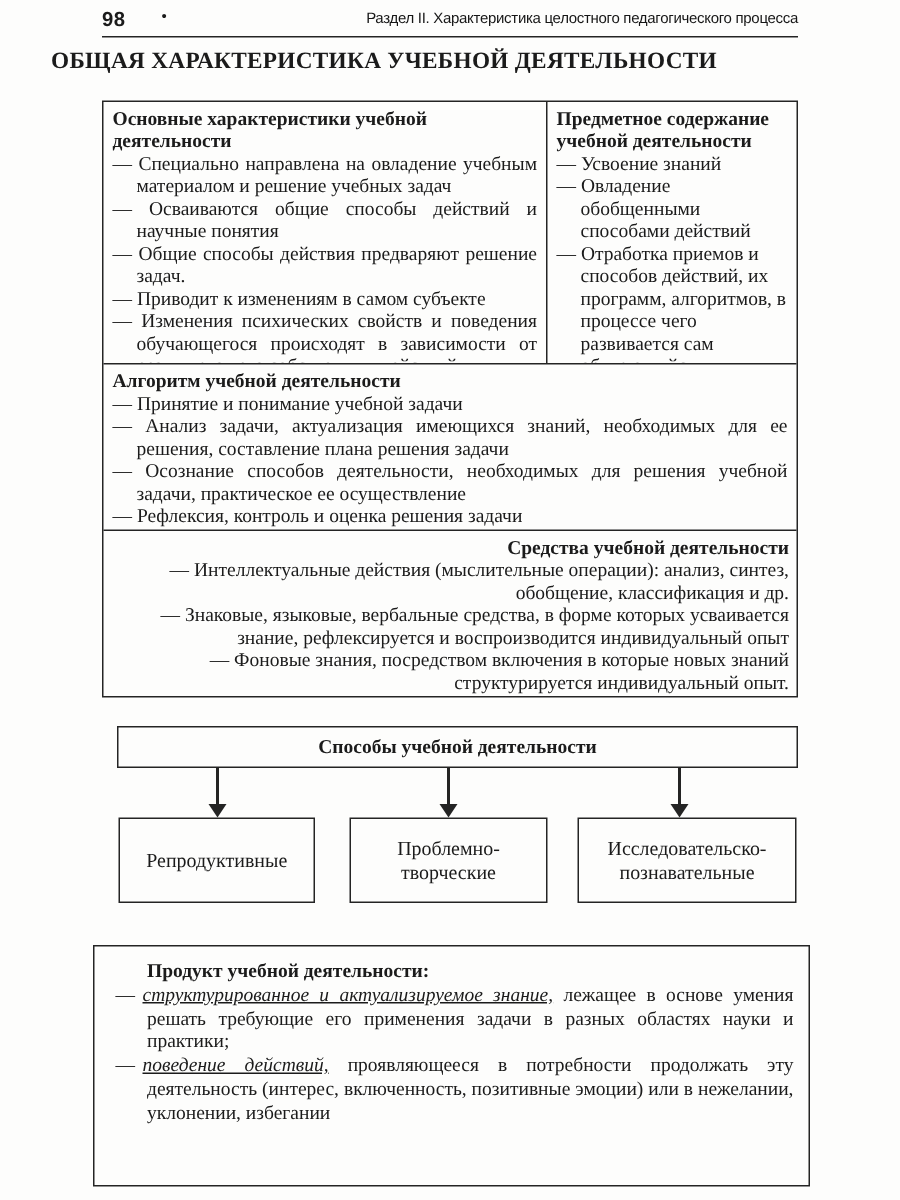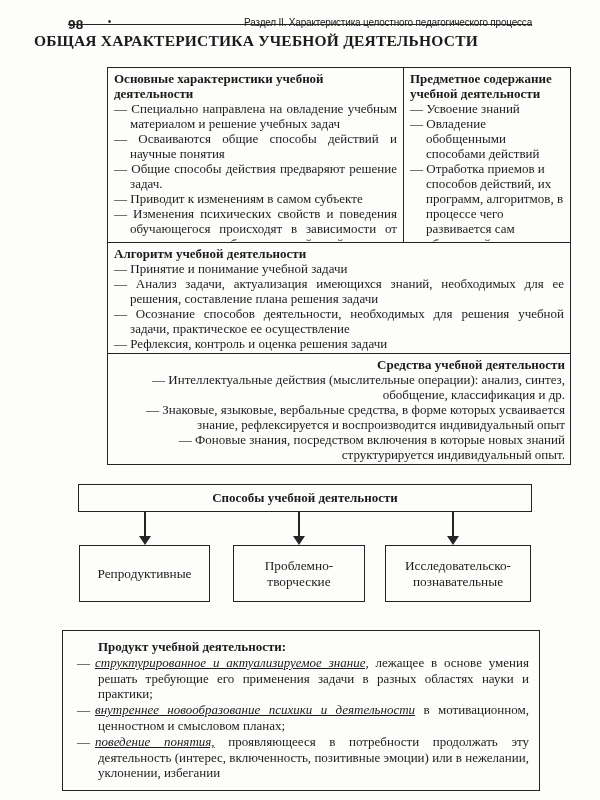"98" .runhead { align-items: flex-start -> center; margin-top: 12px -> none }
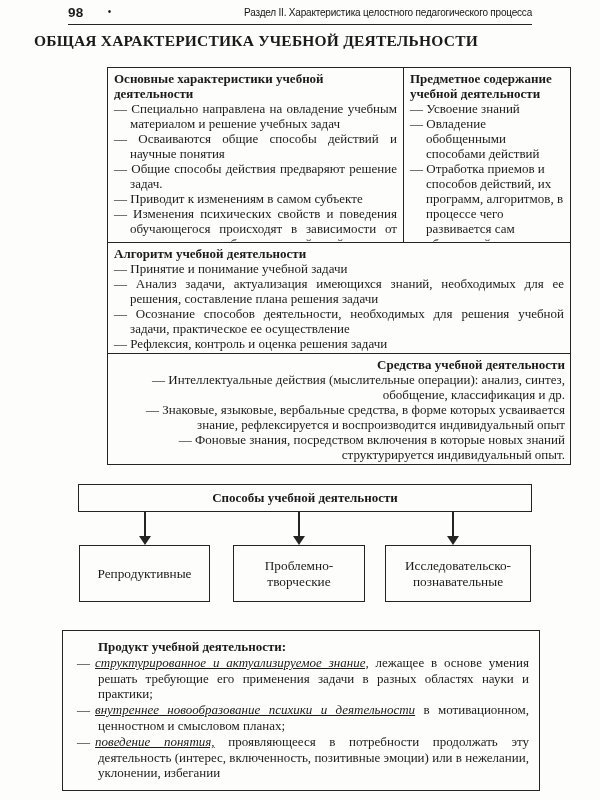"Основные характеристики учебной" .main-table { margin-left: 39px -> none }
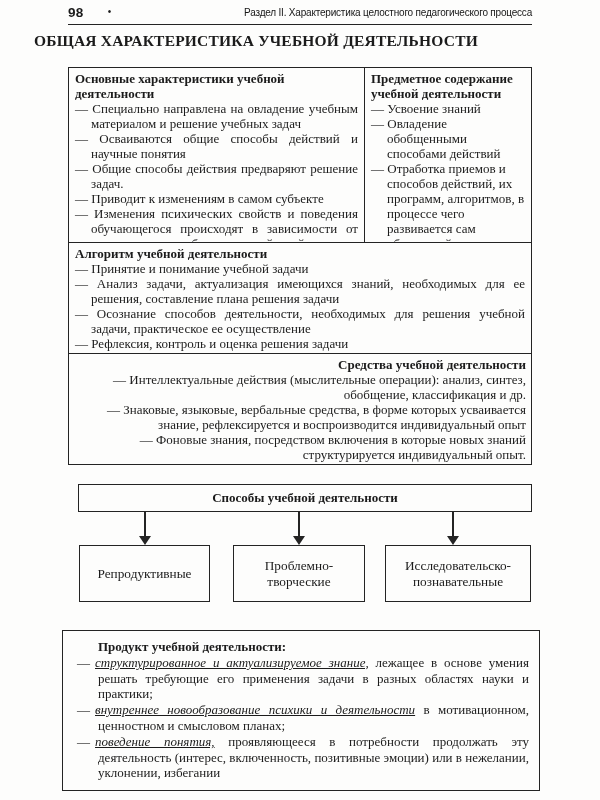"— внутреннее новообразование психики и" p.pli { html: <p><span>—</span><span>внутреннее новообразование психики и деятельности</span><span> в мотивационном, ценностном и смысловом планах;</span></p> -> none }
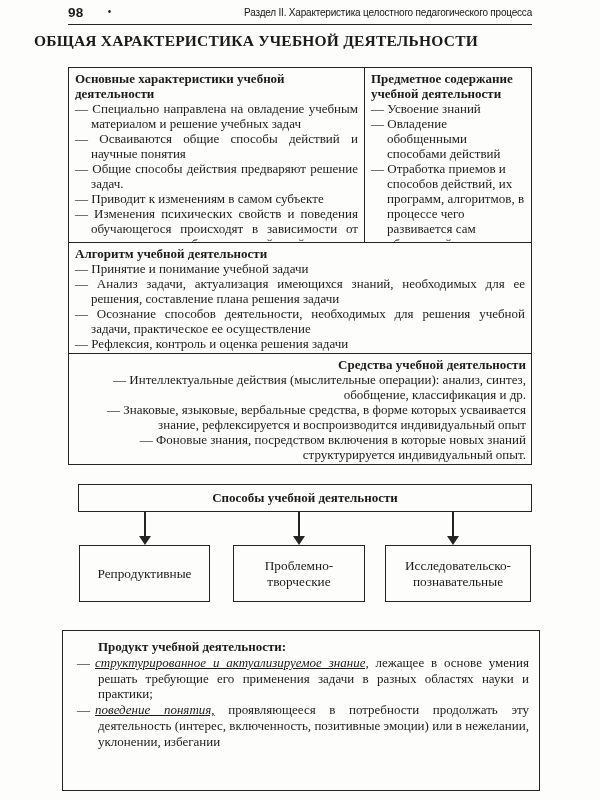"поведение понятия," span.it { text: понятия -> действий }
